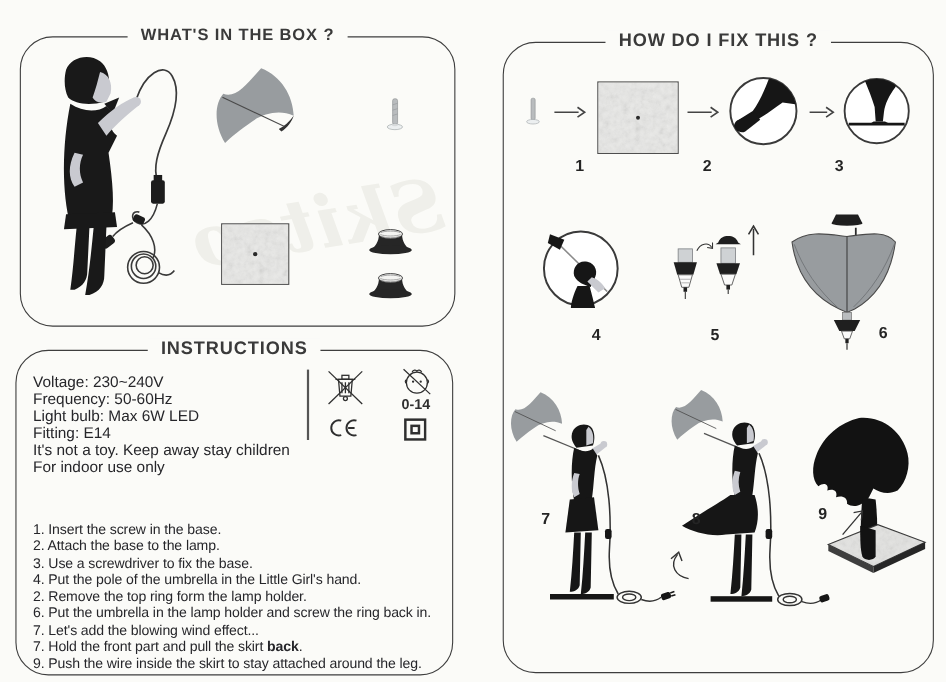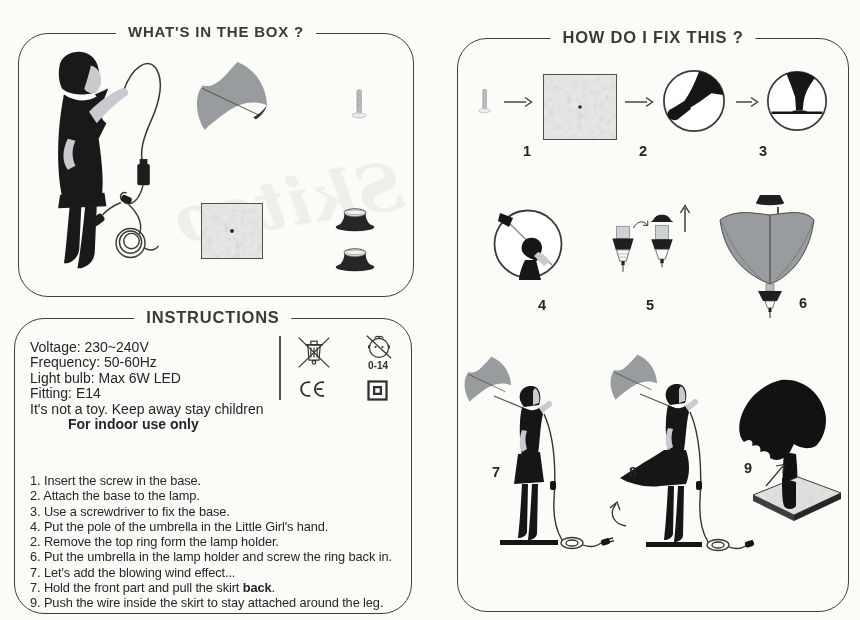"0-14" .agelabel { font-size: 10px -> 13px }
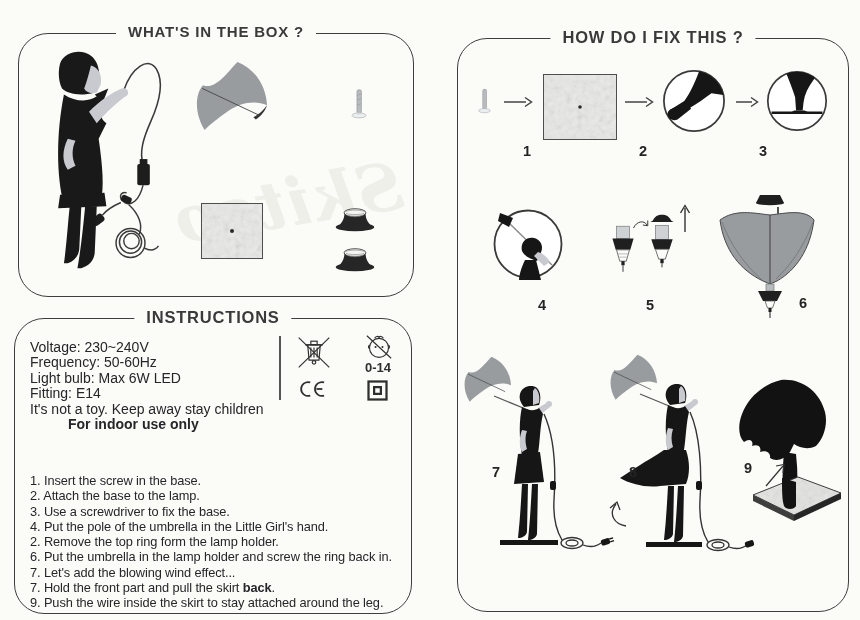"For indoor use only" .specs .bold { font-weight: bold -> normal; margin-left: 38px -> none }
